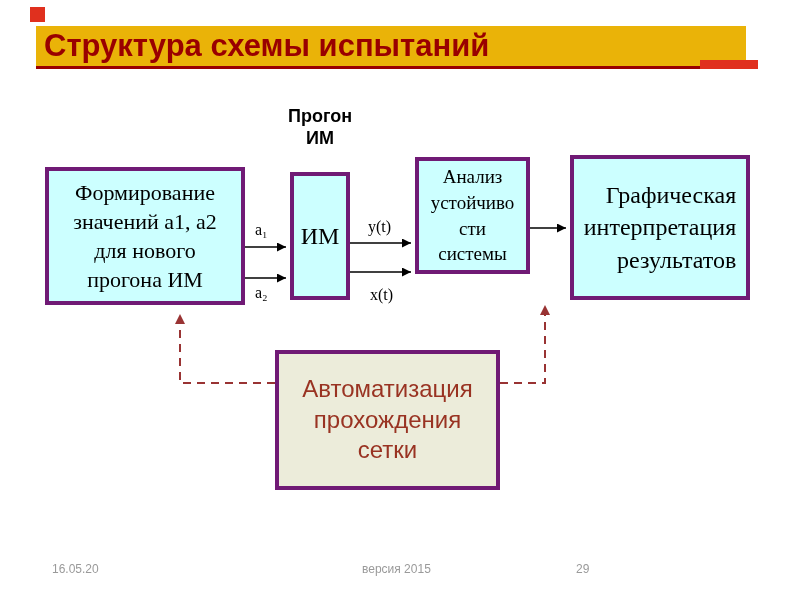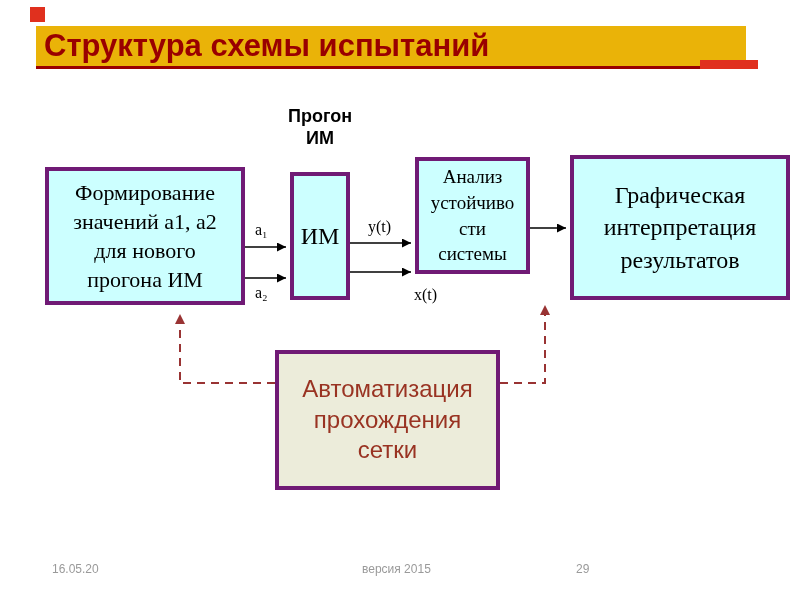"Графическая" .graphic { text-align: none -> right; width: 220px -> 180px }
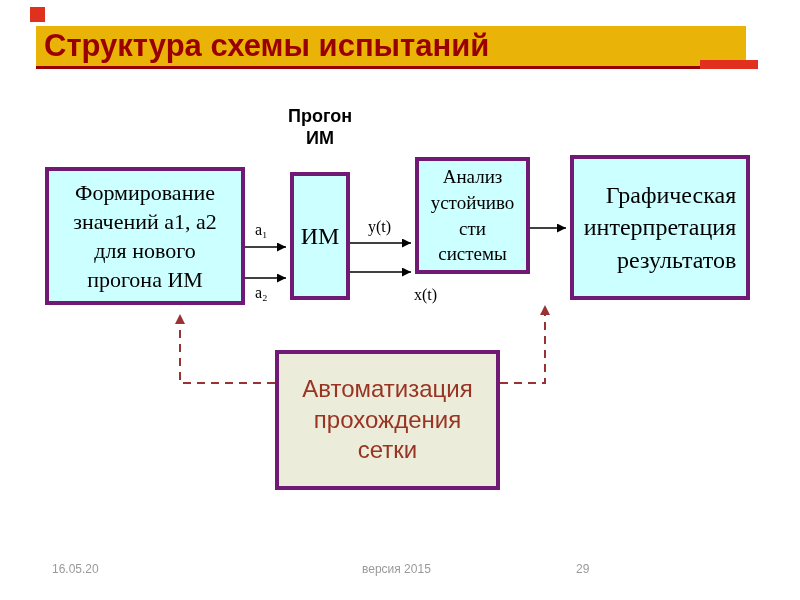"x(t)" div.sig { margin-left: 44px -> none }
